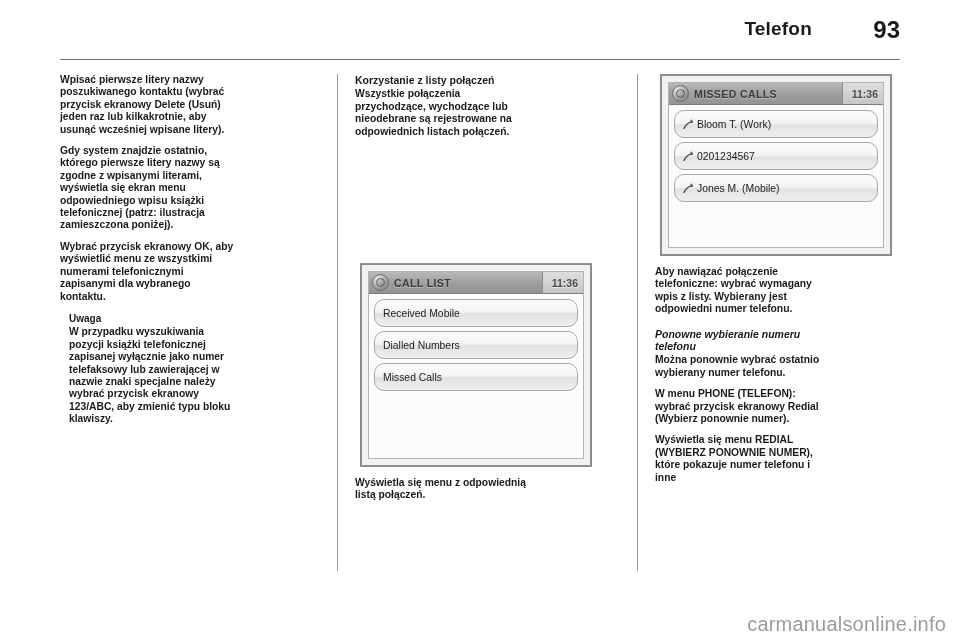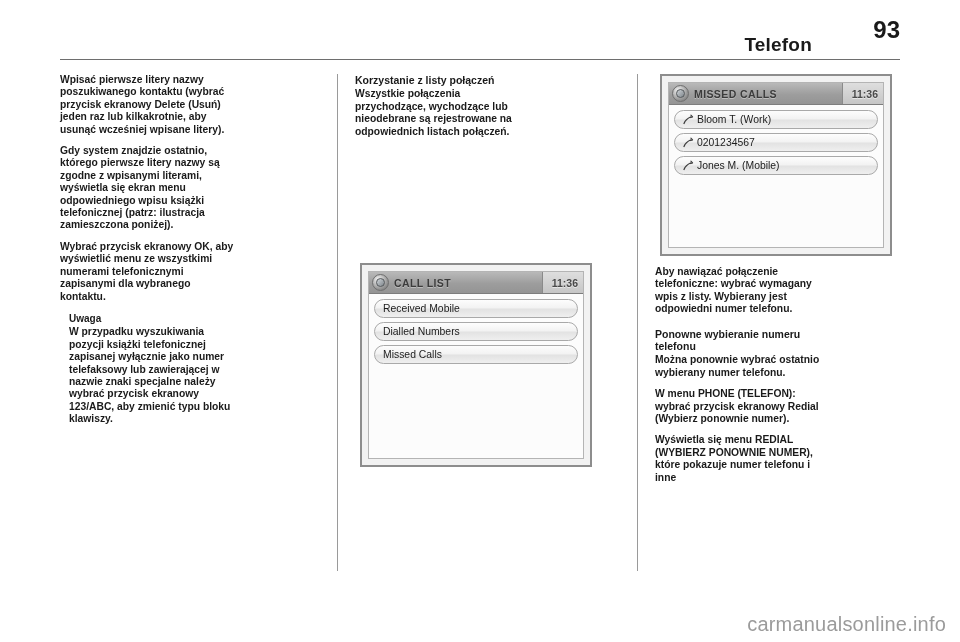"Telefon" .header-title { top: 16px -> 0 }
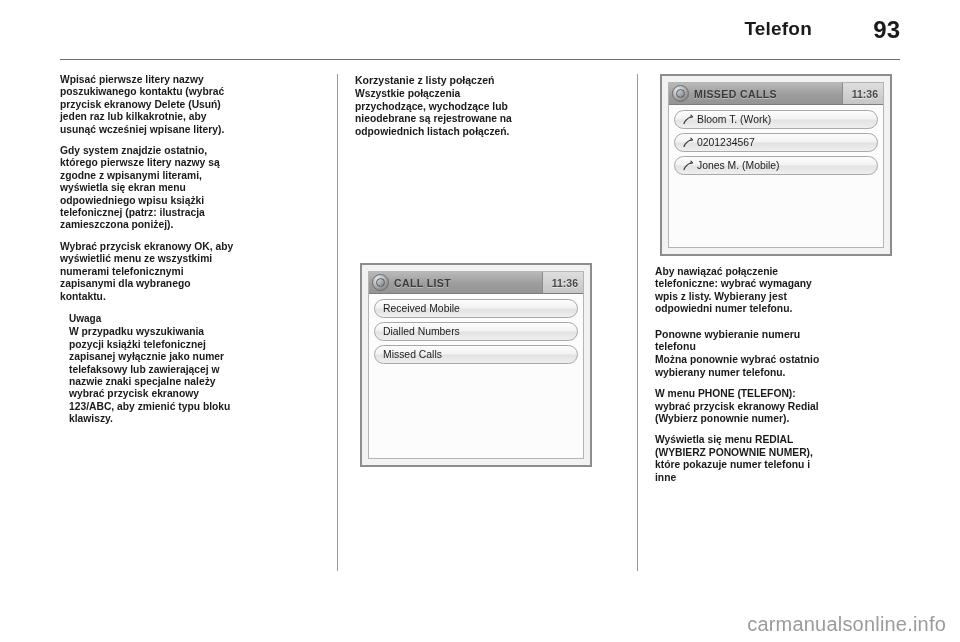"Bloom T. (Work)" .row-btn { height: 19px -> 28px }
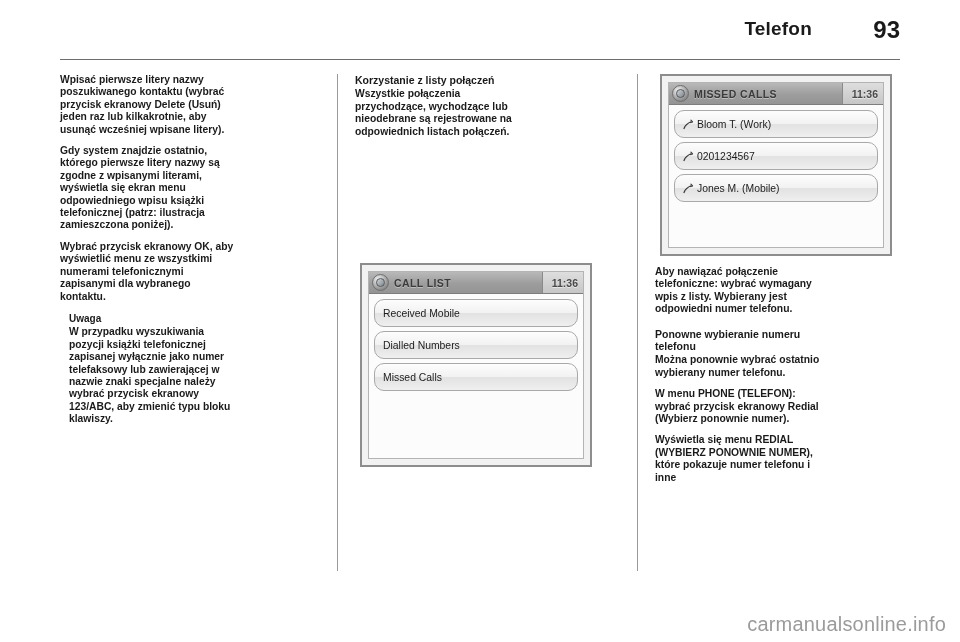"Ponowne wybieranie numeru telefonu" h4.sub { font-style: none -> italic }
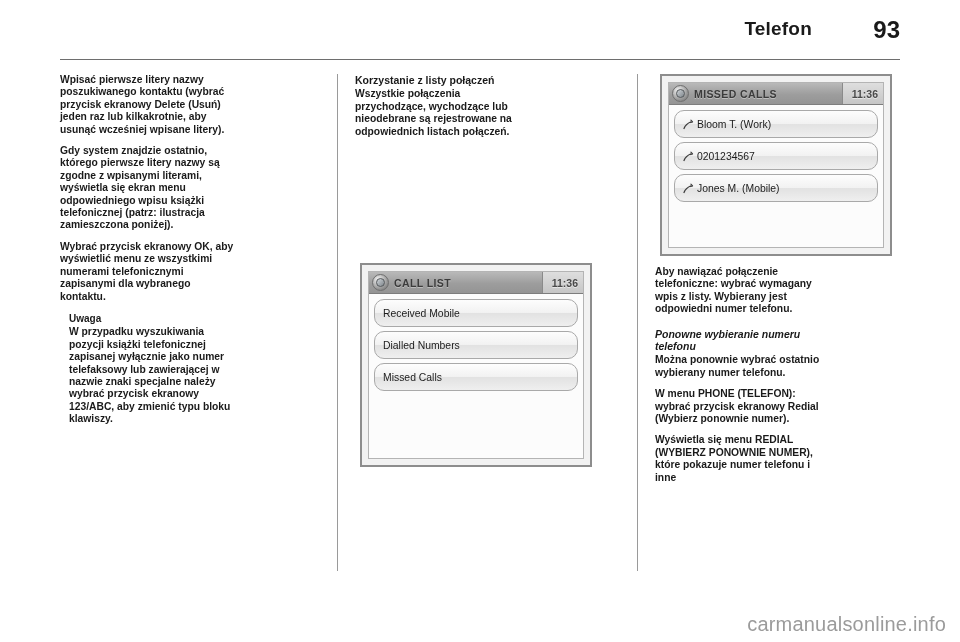"Wyświetla się menu z odpowiednią" p.para { html: none -> <p>Wyświetla się menu z odpowiednią listą połączeń.</p> }
